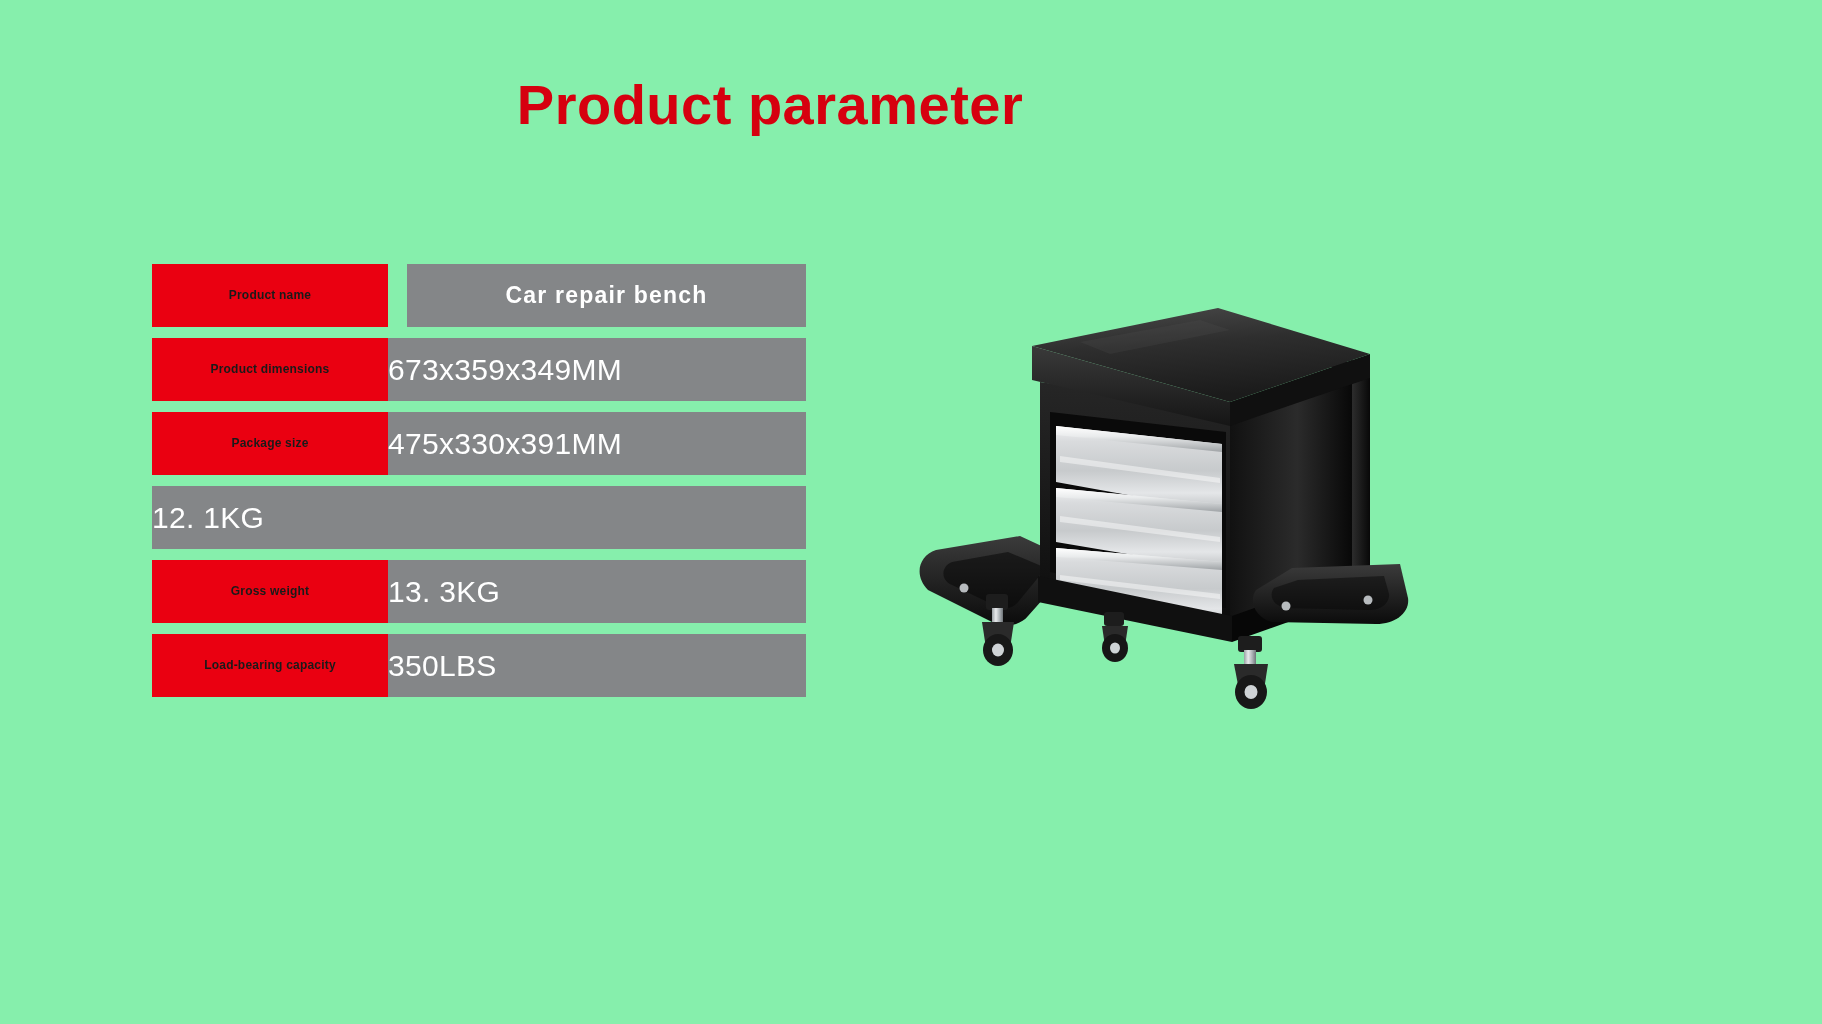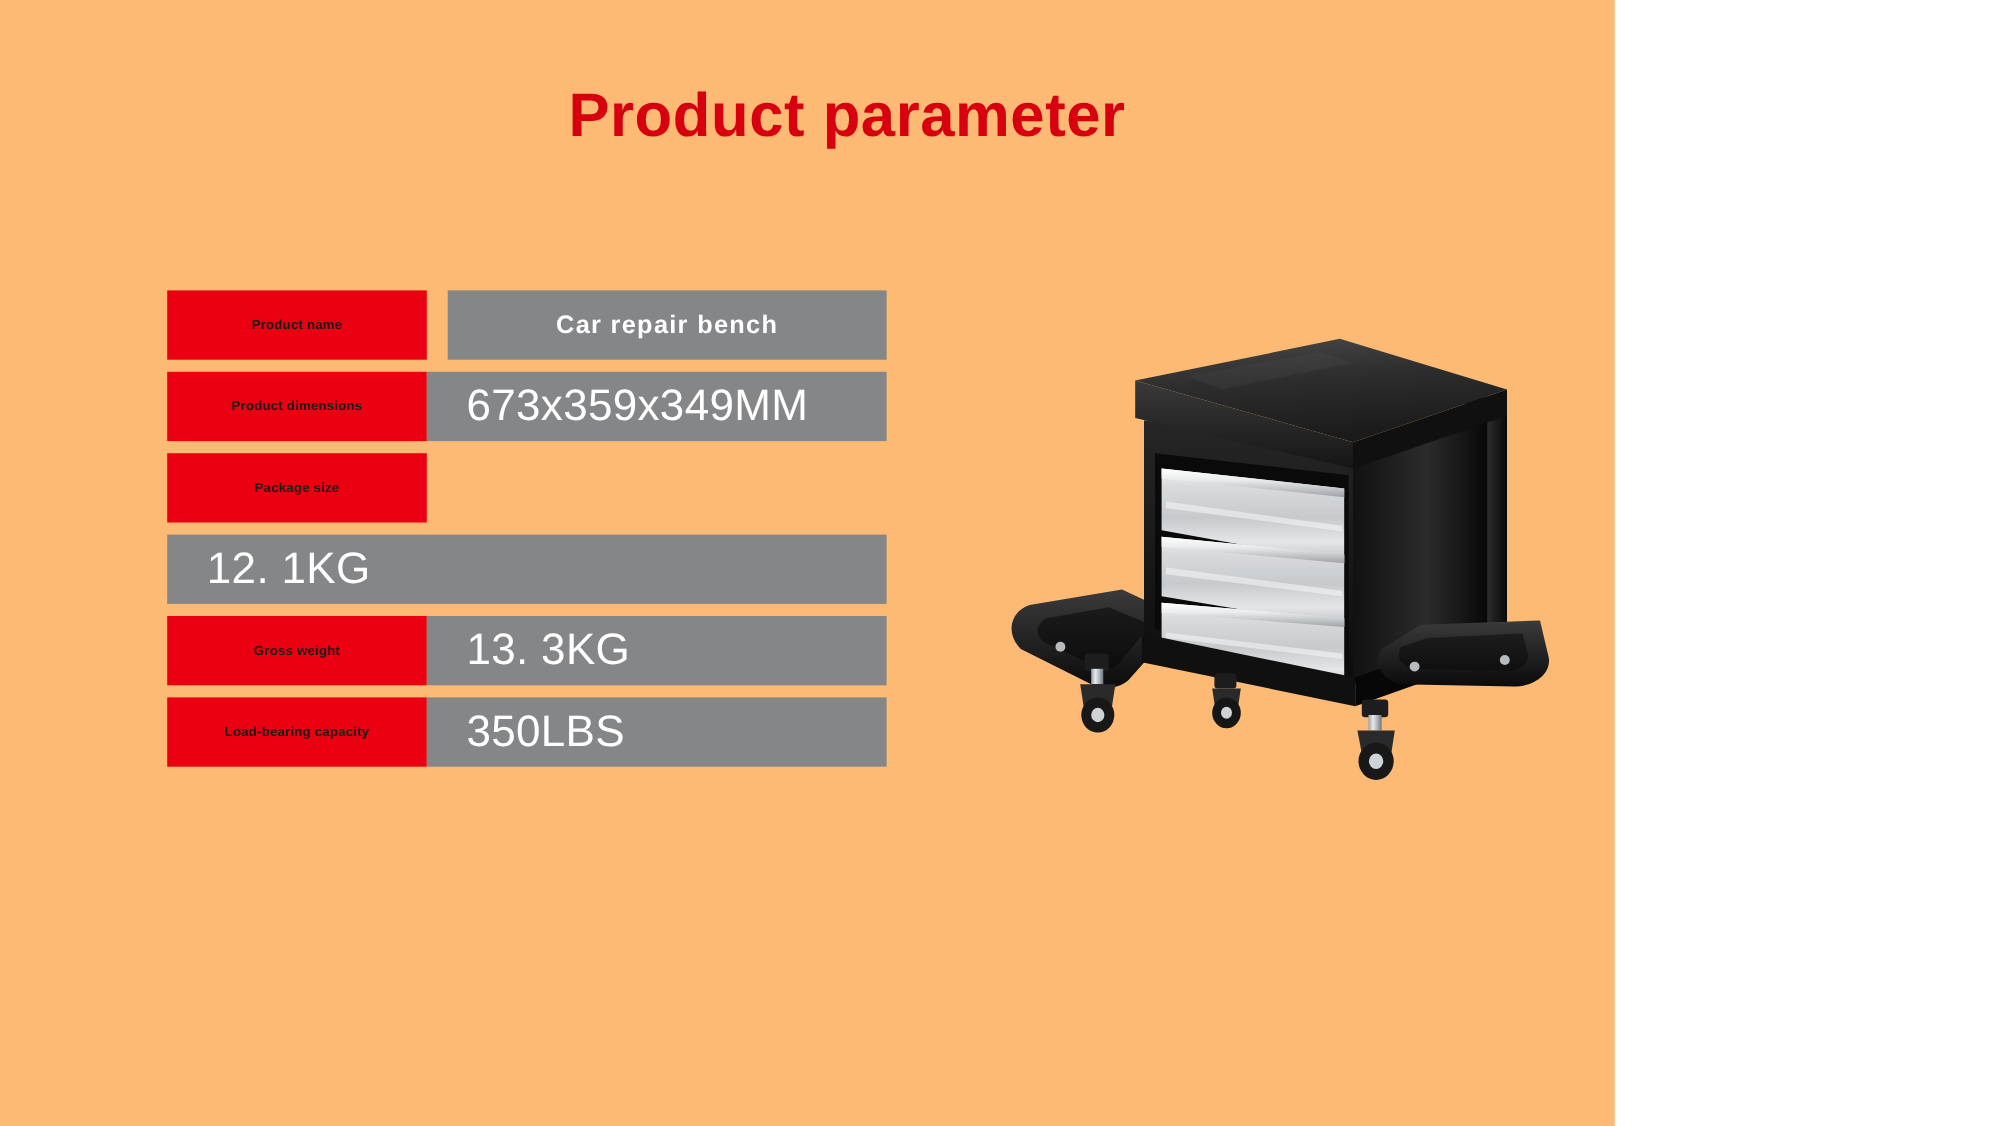"Product parameter" .page { background: #fdba74 -> #86efac; width: 1468px -> 1822px }
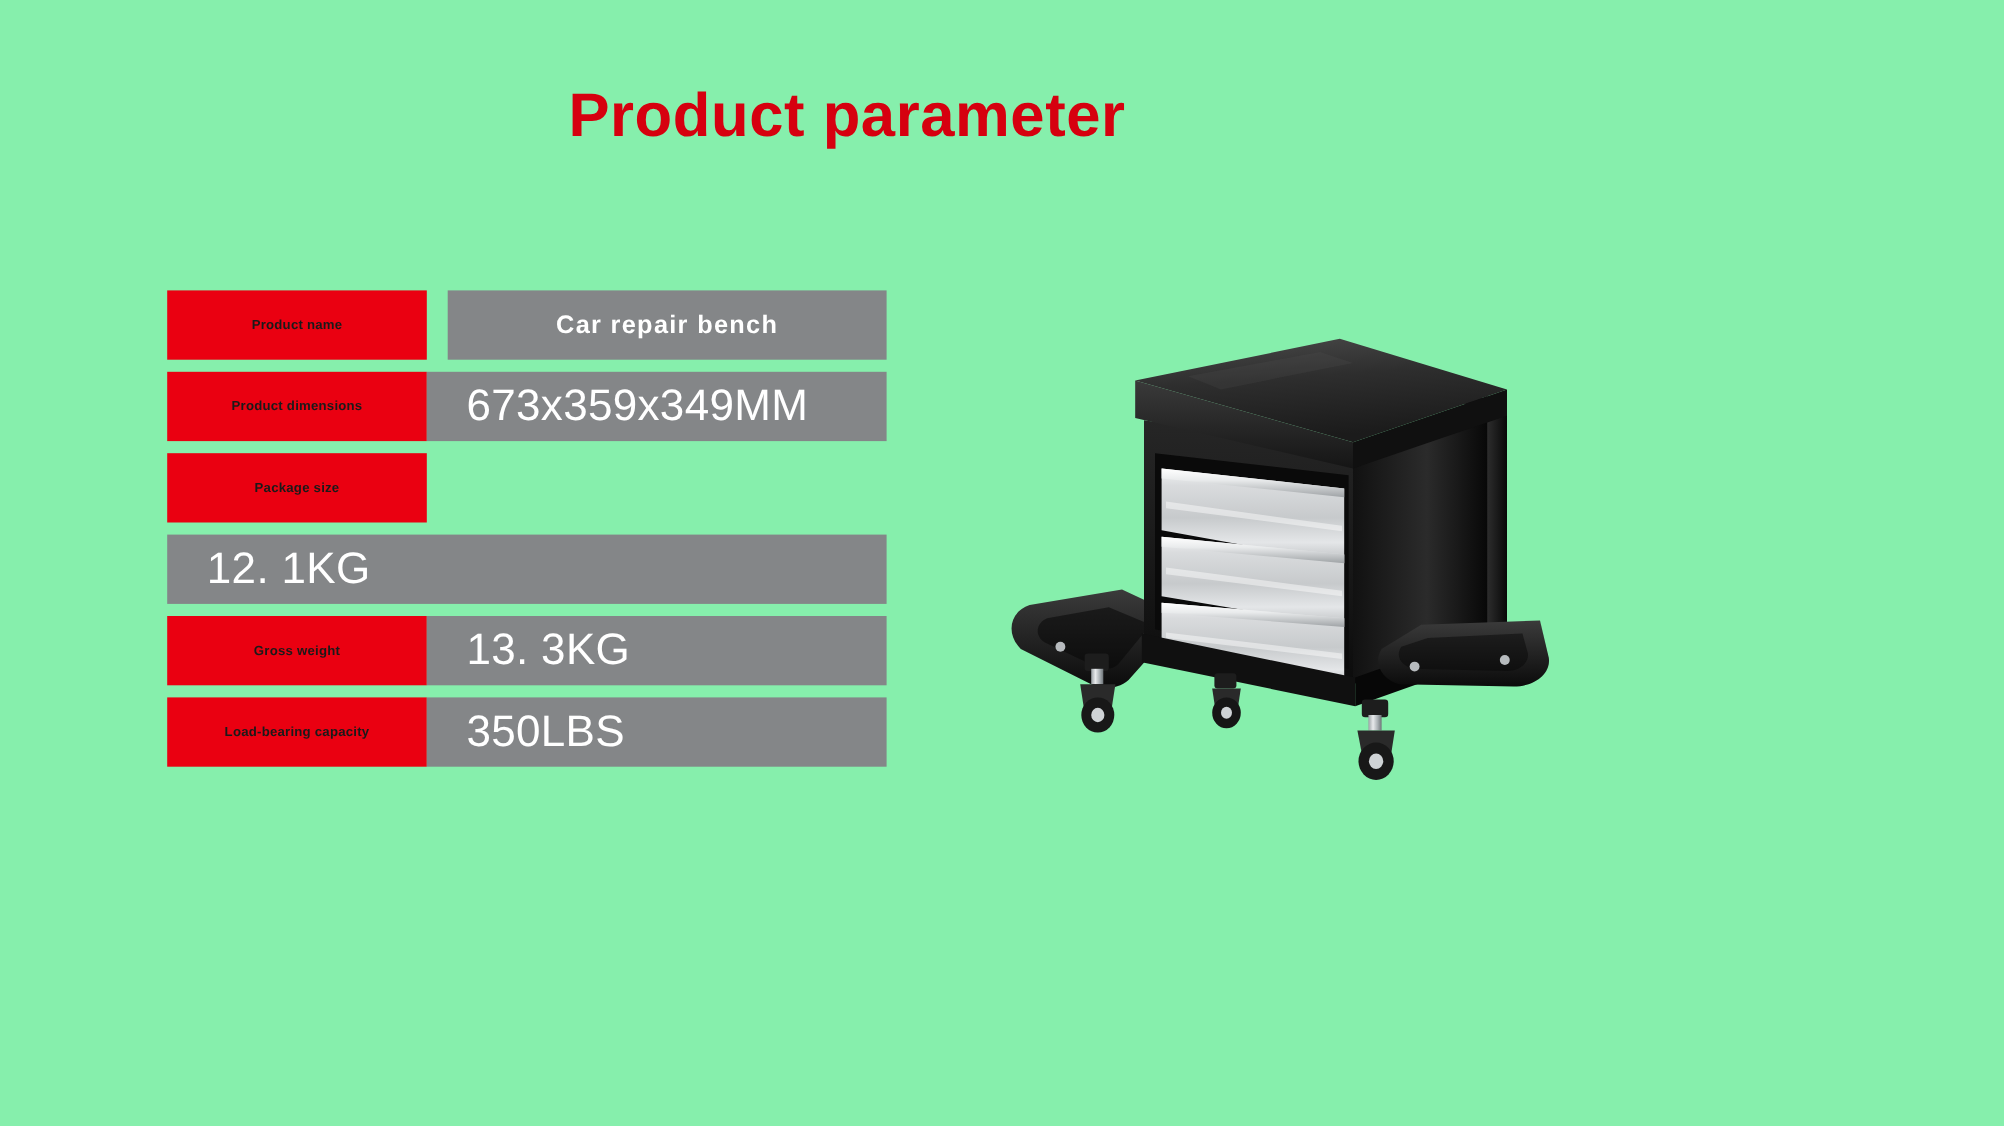"673x359x349MM" .spec-value.is-left { font-size: 40px -> 30px; padding-left: 36px -> none }
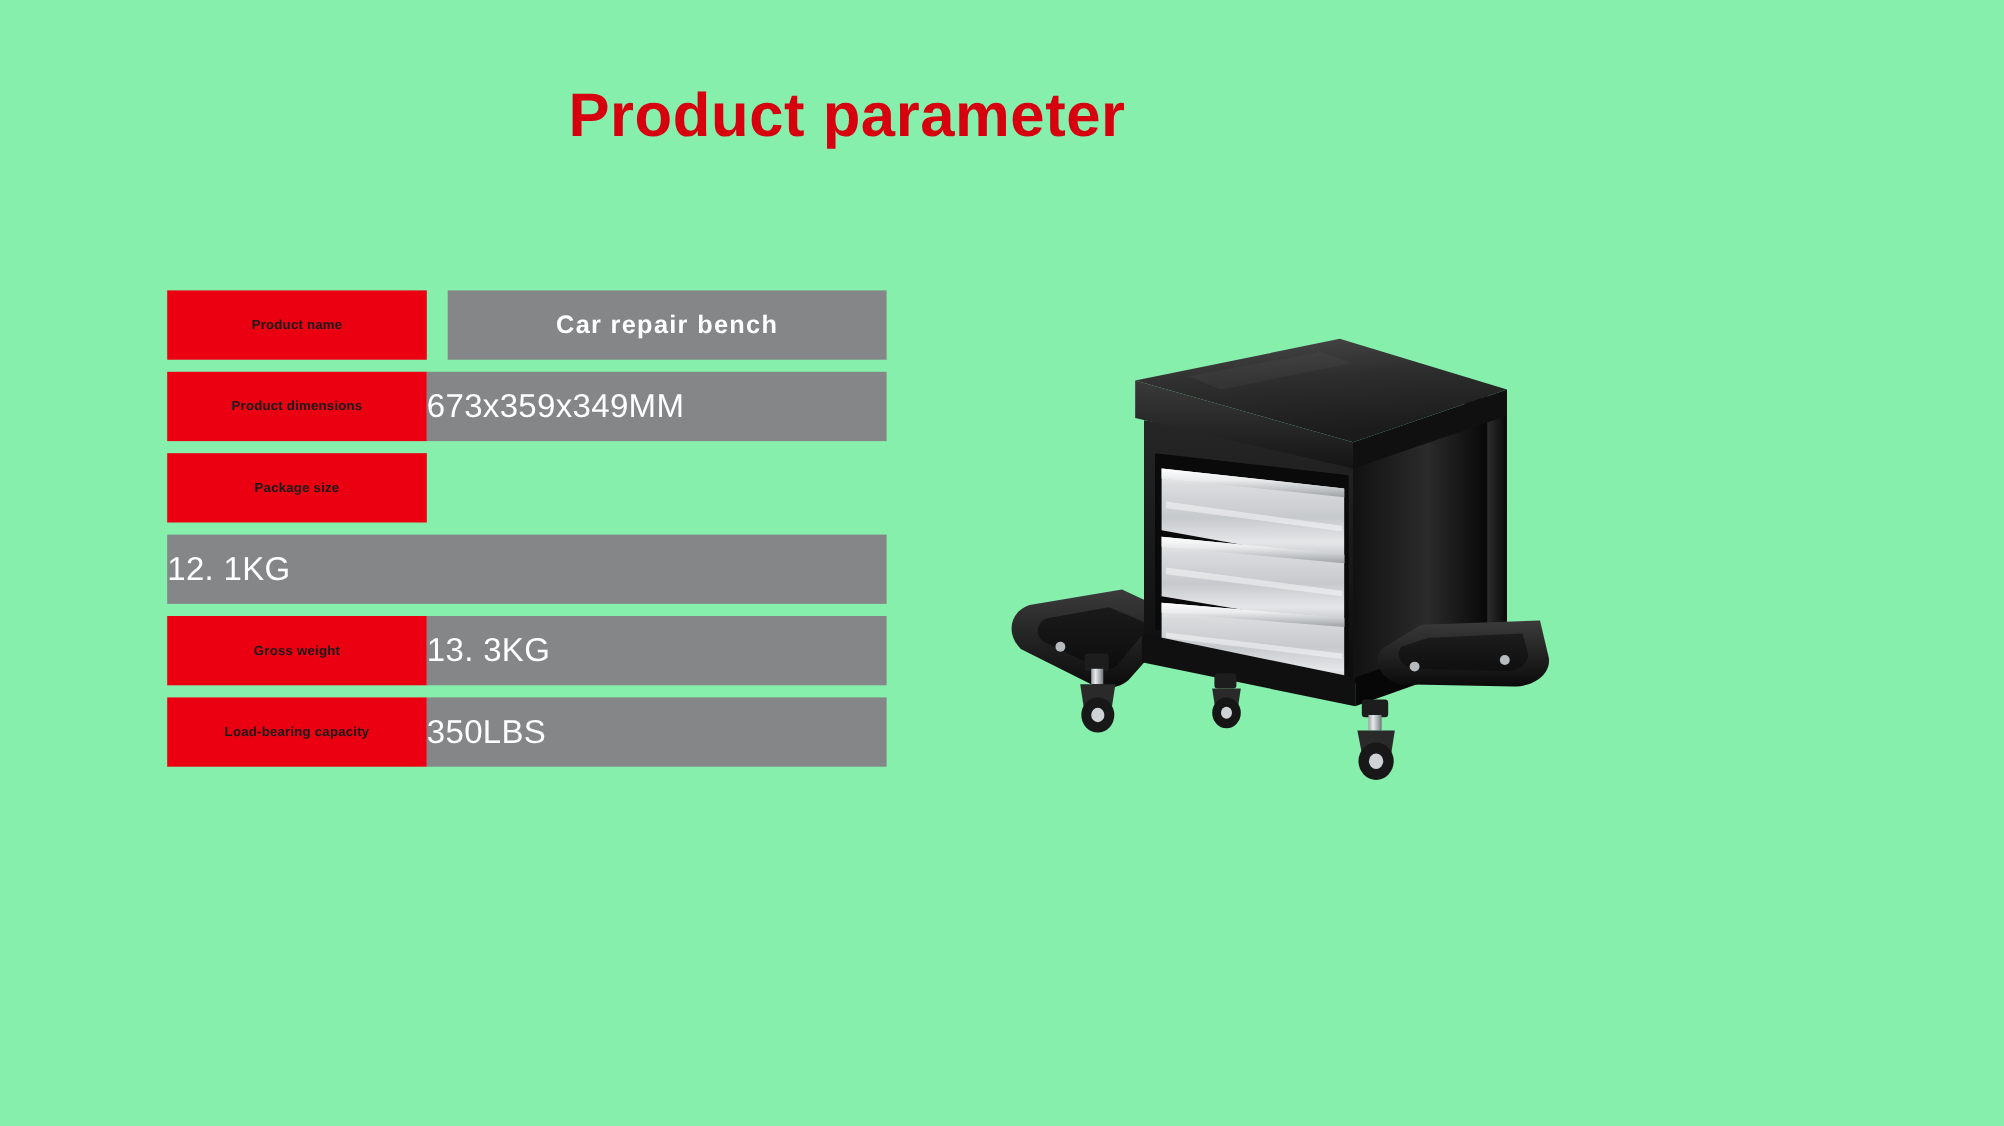"475x330x391MM" div.spec-value { html: none -> <div>475x330x391MM</div> }
